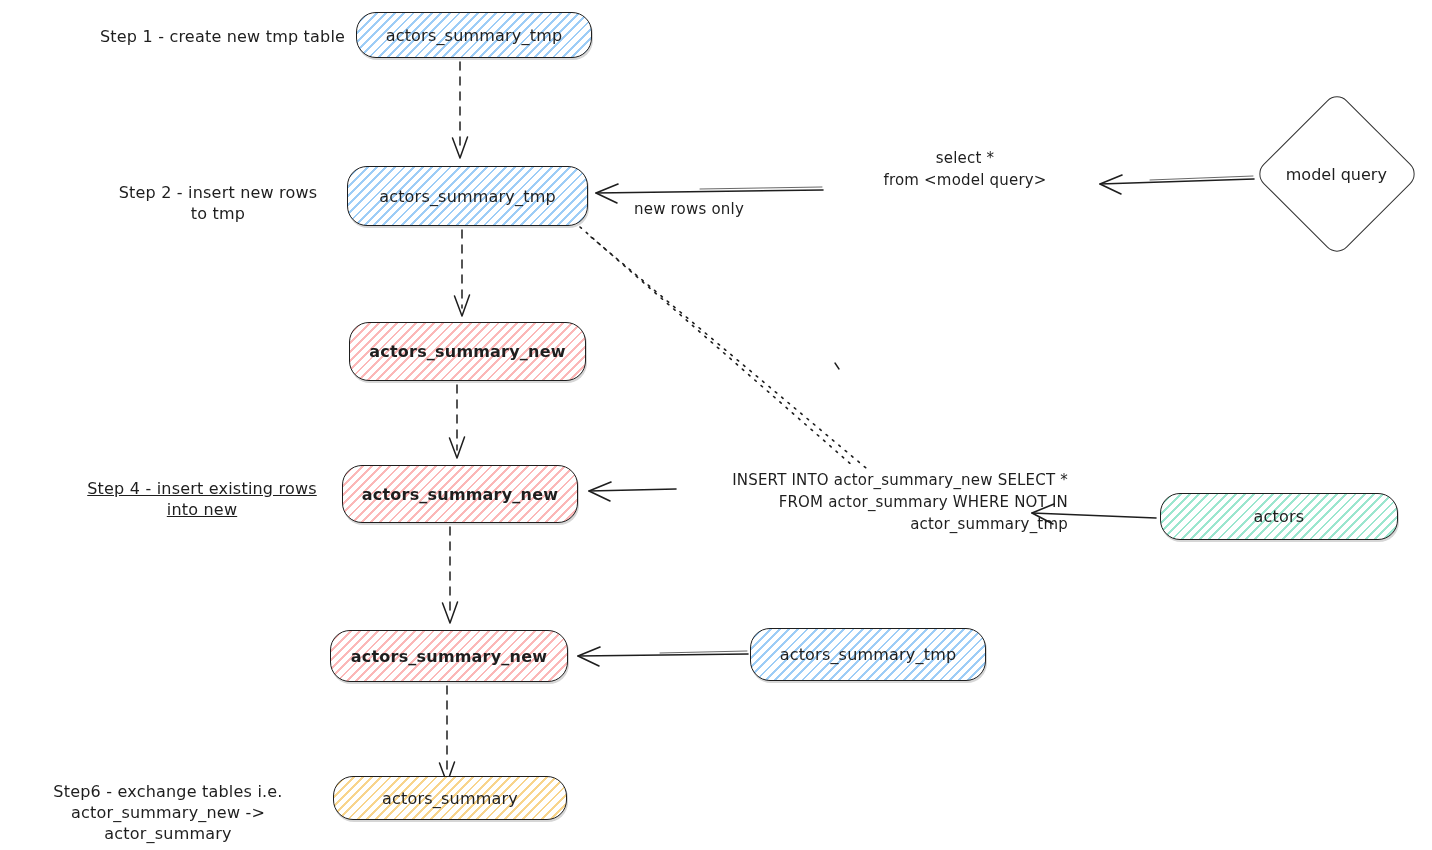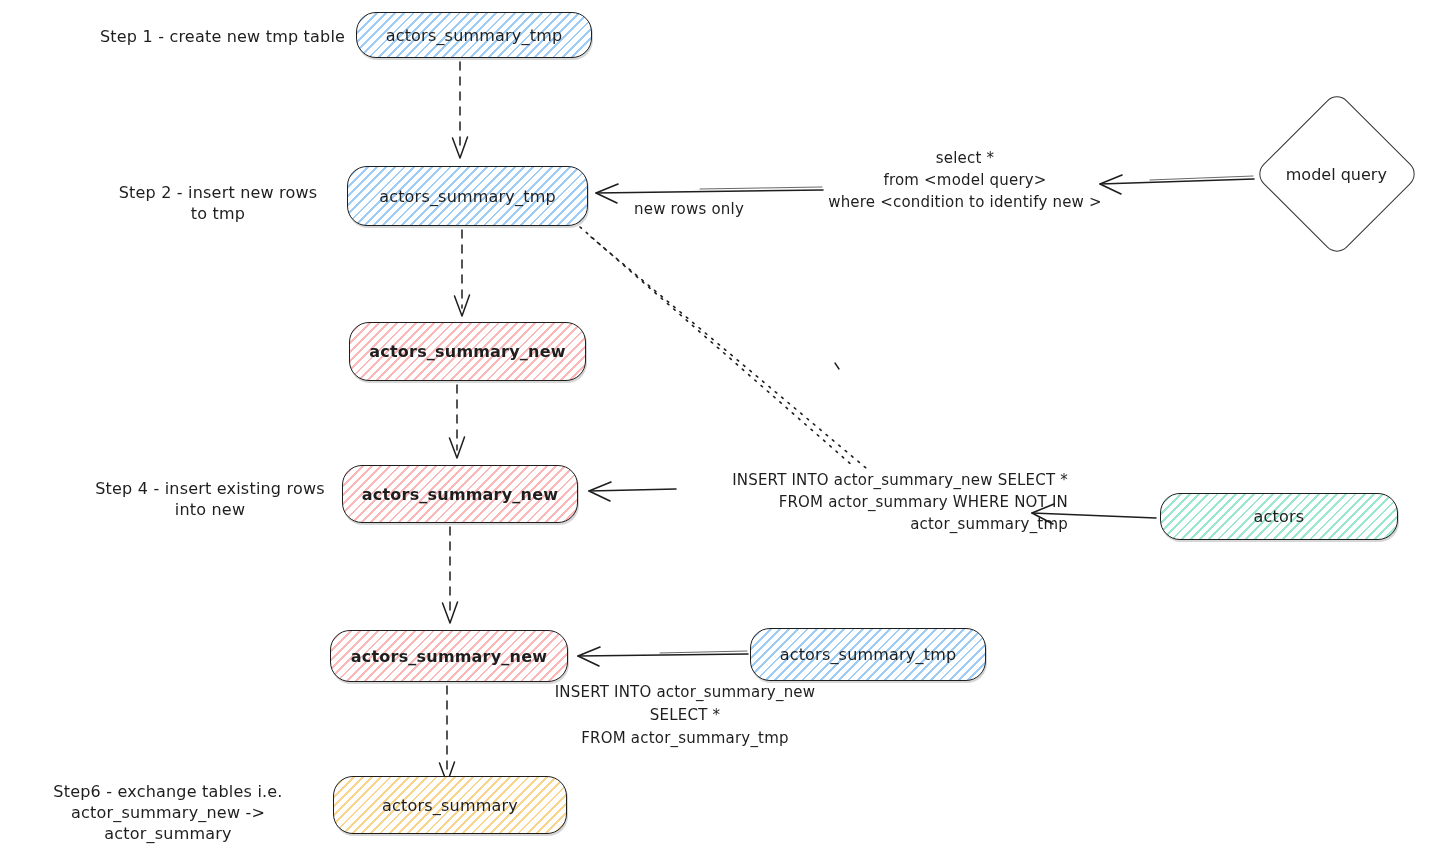"where <condition to identify new" div { html: <div>where &lt;condition to identify new &gt;</div> -> none }
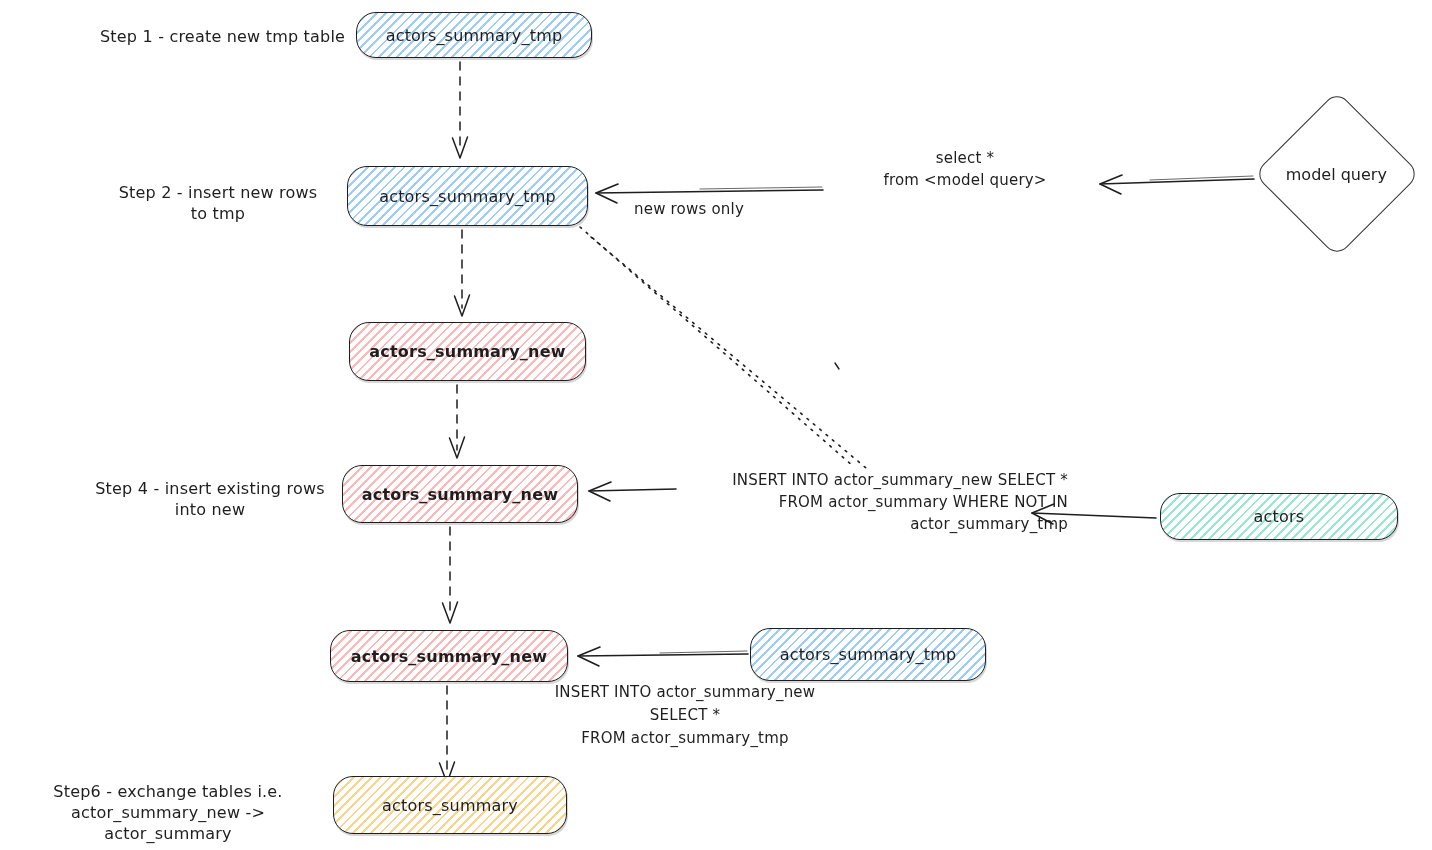"Step 4 - insert existing" div.label { left: 92px -> 84px; text-decoration: none -> underline }
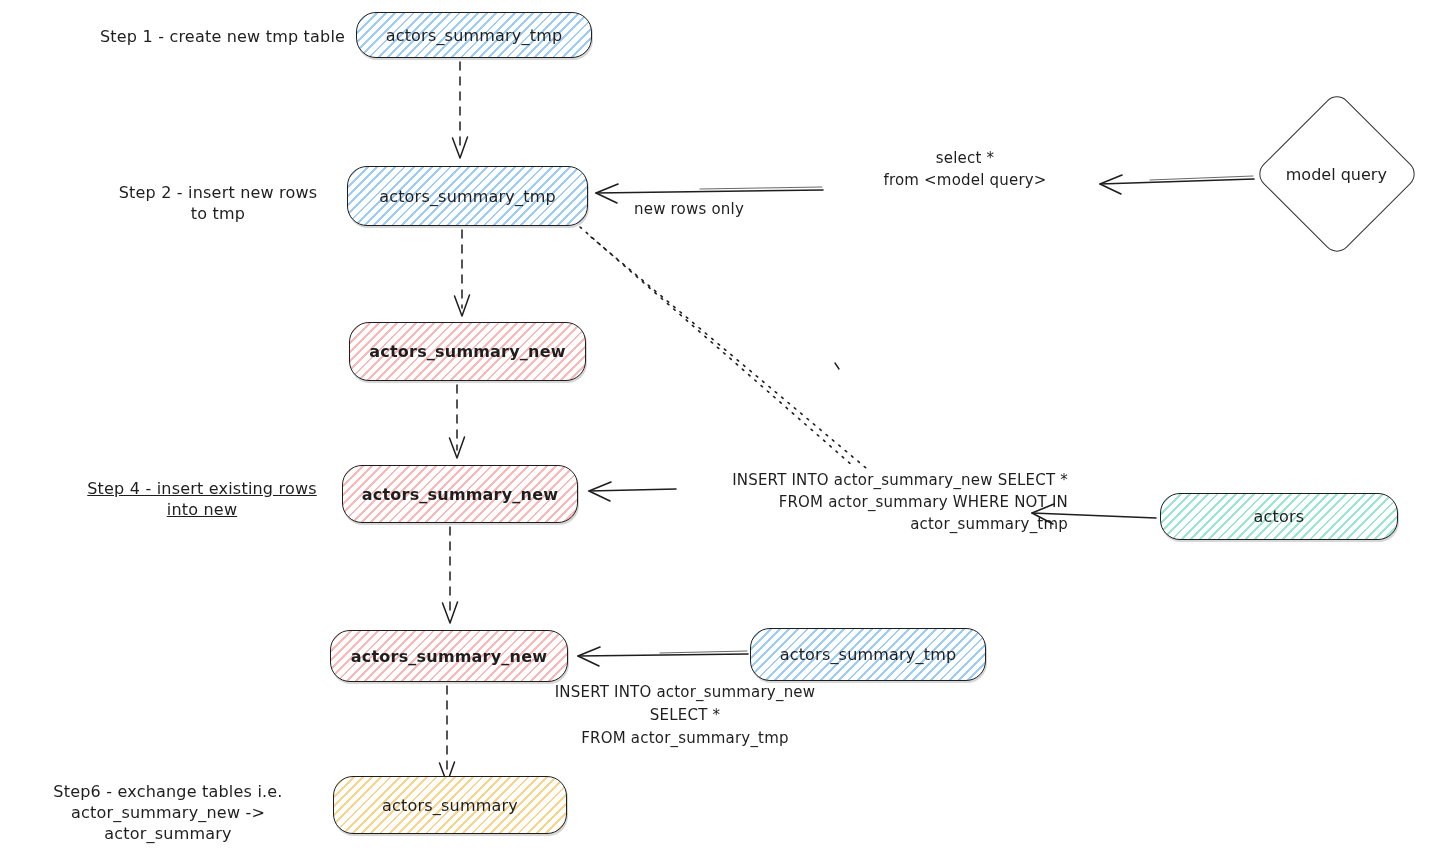"INSERT INTO actor_summary_new" div.annotation { html: <div> <div>INSERT INTO actor_summary_new</div> <div>SELECT *</div> <div>FROM actor_summary_tmp</div> </div> -> none }
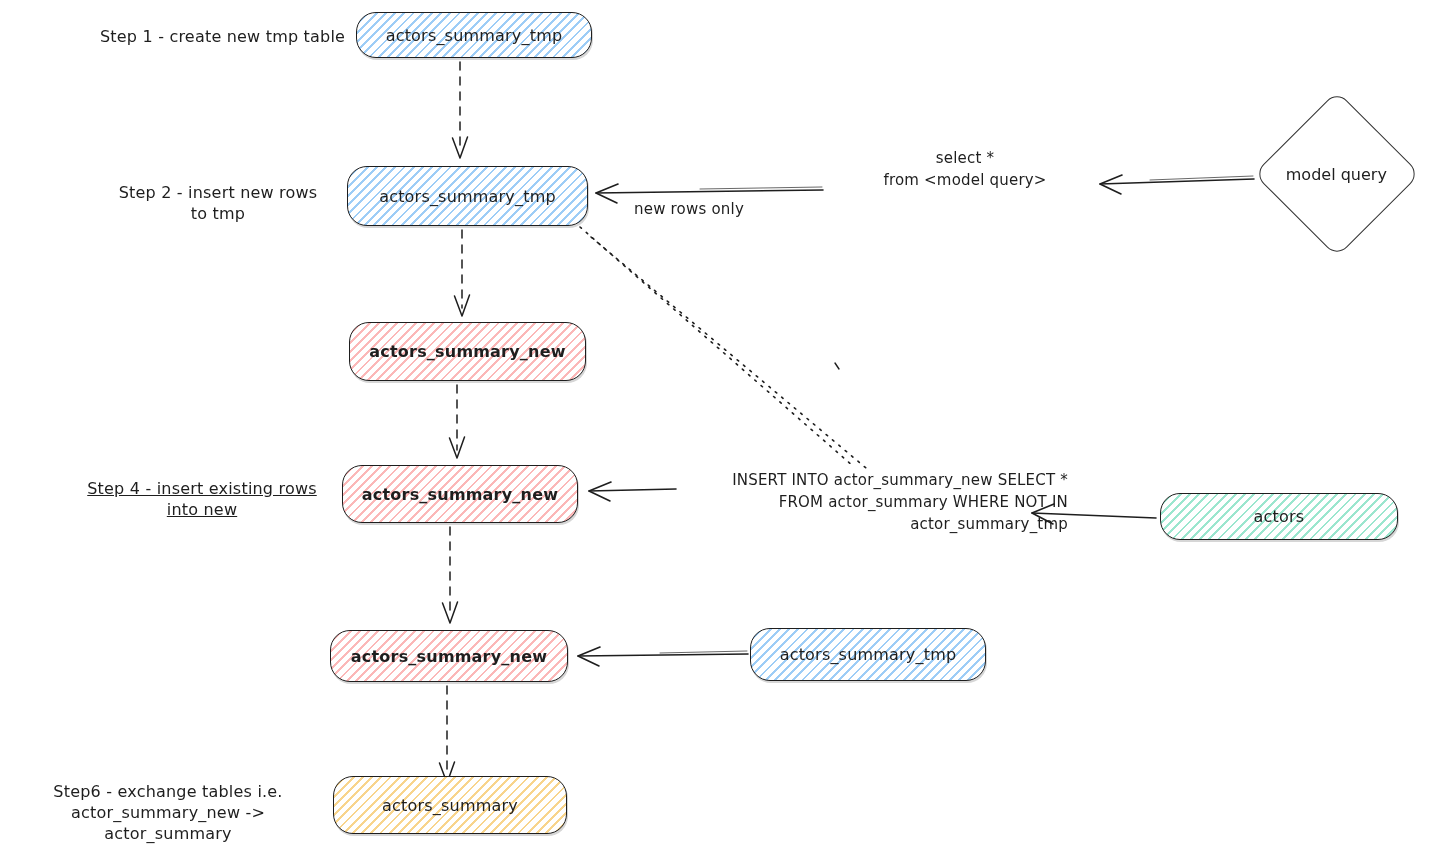"actors_summary" div.node { height: 58px -> 44px }
